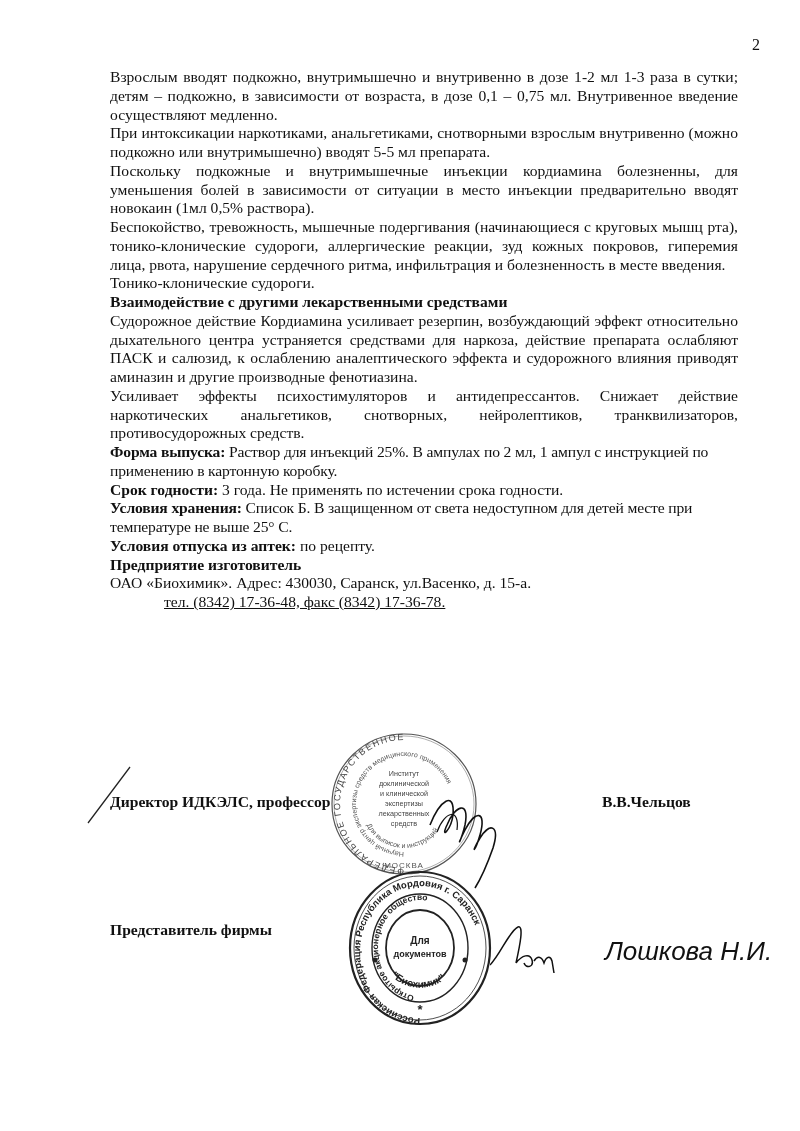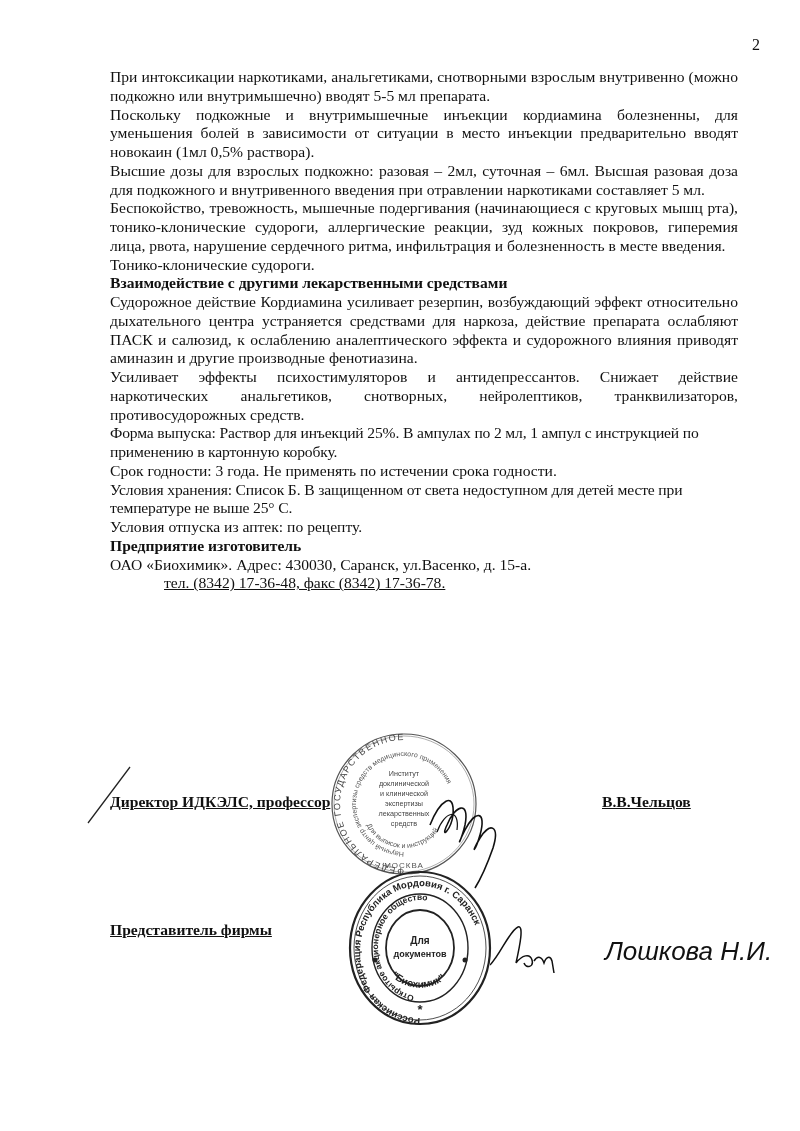"Взрослым вводят подкожно, внутримышечно" p { html: none -> <p>Взрослым вводят подкожно, внутримышечно и внутривенно в дозе 1-2 мл 1-3 раза в сутки; детям – подкожно, в зависимости от возраста, в дозе 0,1 – 0,75 мл. Внутривенное введение осуществляют медленно.</p> }
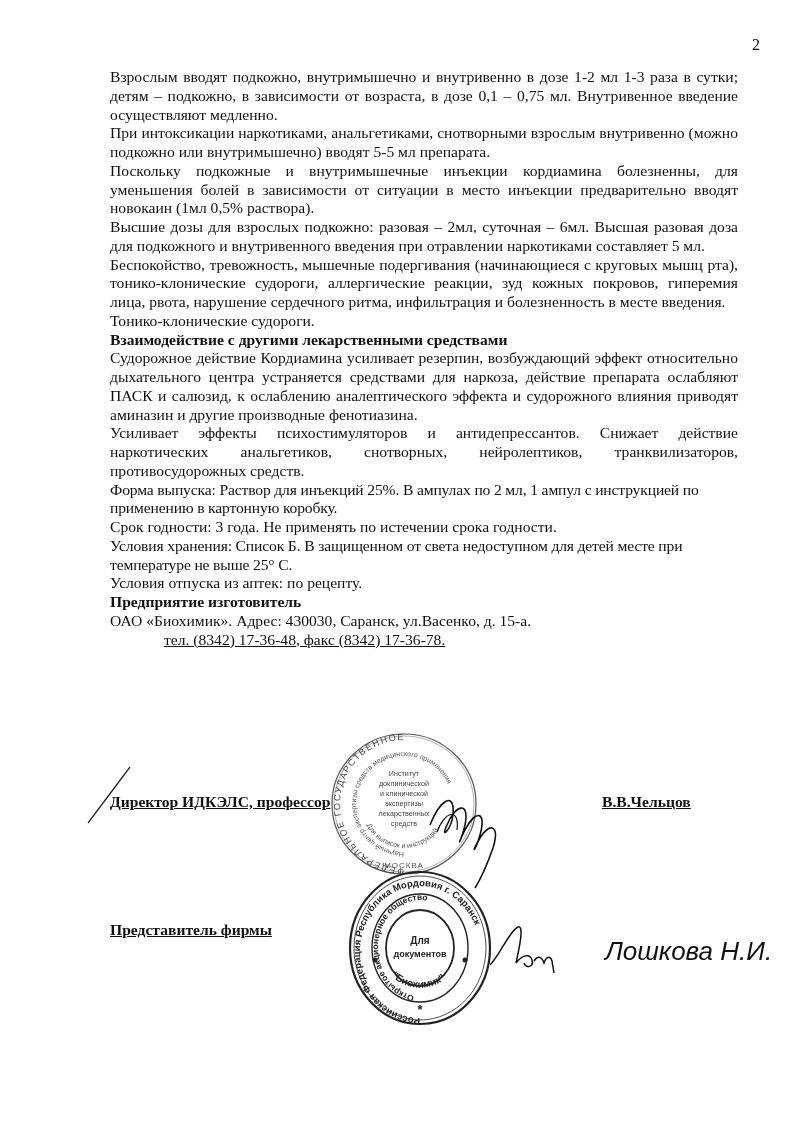"Высшие дозы для взрослых подкожно:" p { html: <p>Высшие дозы для взрослых подкожно: разовая – 2мл, суточная – 6мл. Высшая разовая доза для подкожного и внутривенного введения при отравлении наркотиками составляет 5 мл.</p> -> none }
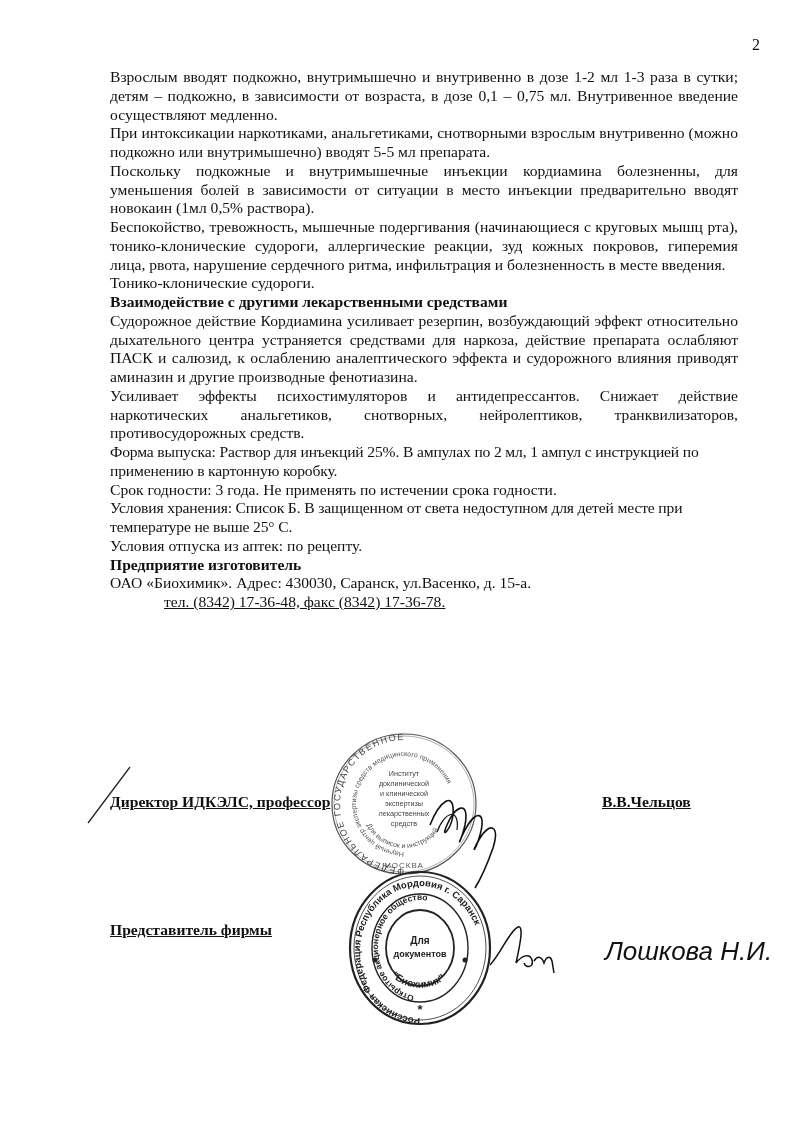"Форма выпуска:" .content b { font-weight: normal -> bold }
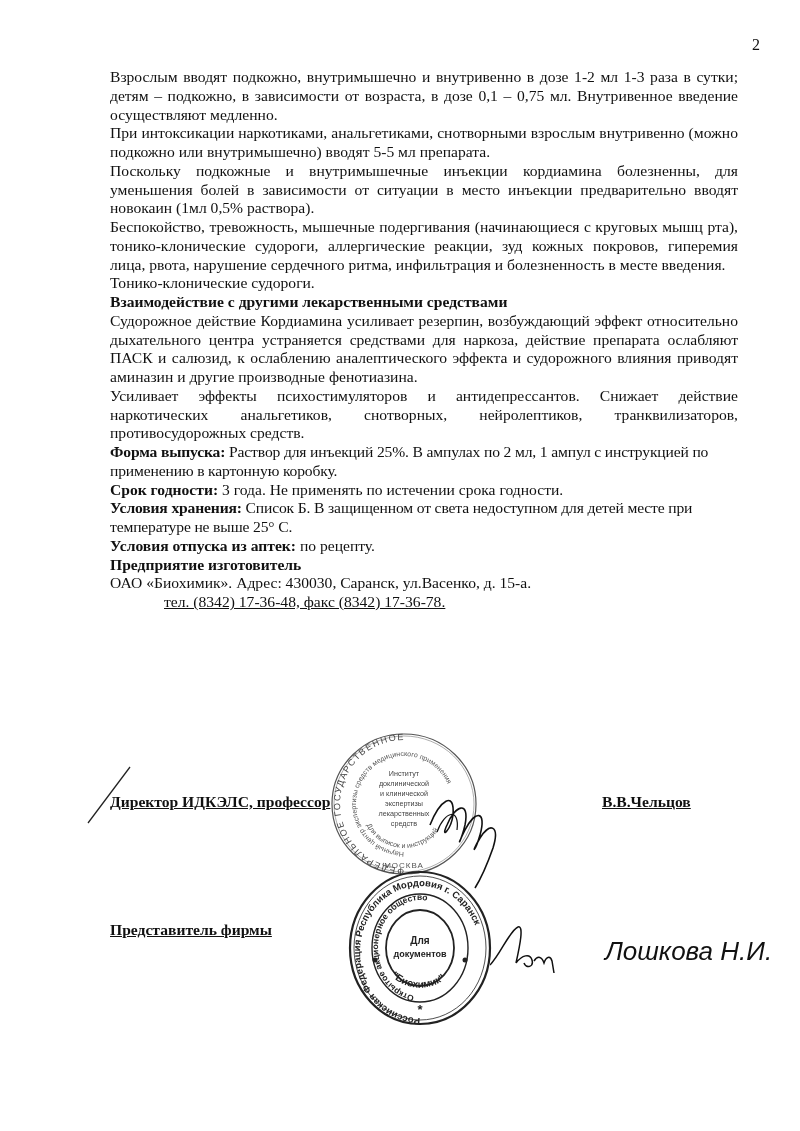"Директор ИДКЭЛС, профессор" .sig-row { text-decoration: underline -> none }
